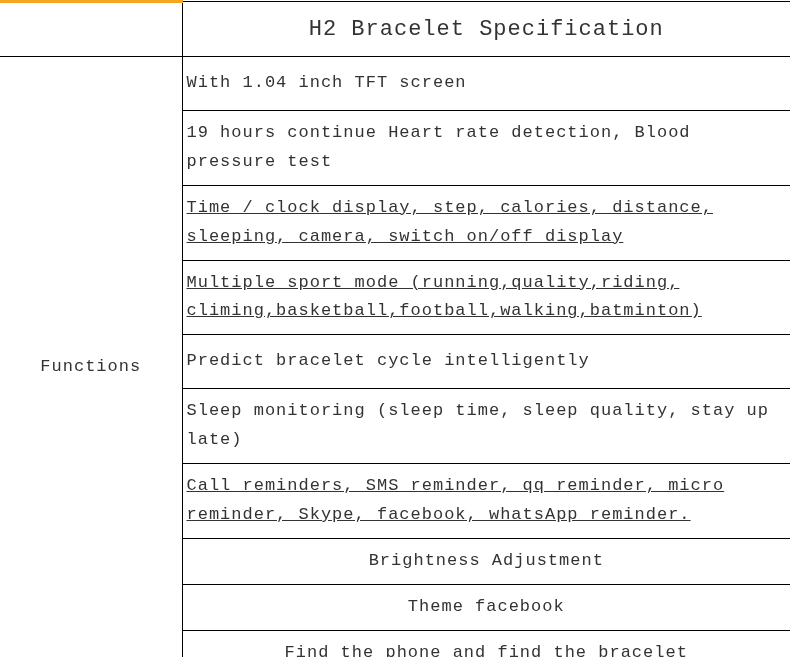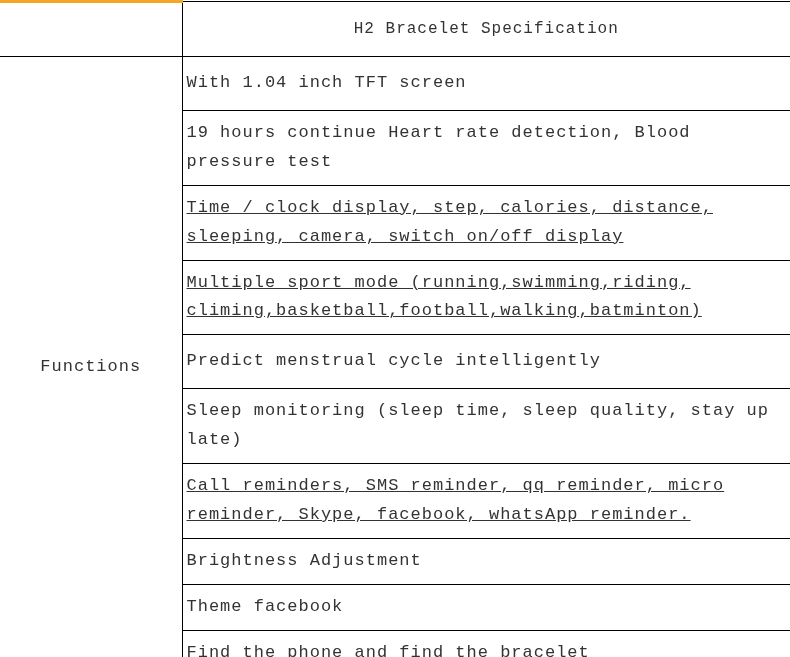"H2 Bracelet Specification" .header-right { font-size: 16px -> 22px }
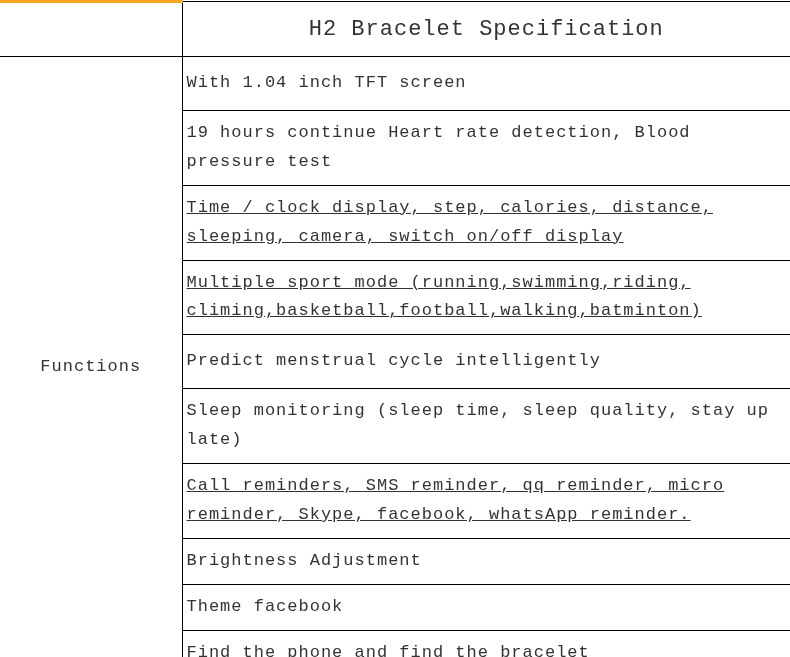"Multiple sport mode" td.content-cell { text: running,swimming,riding -> running,quality,riding }
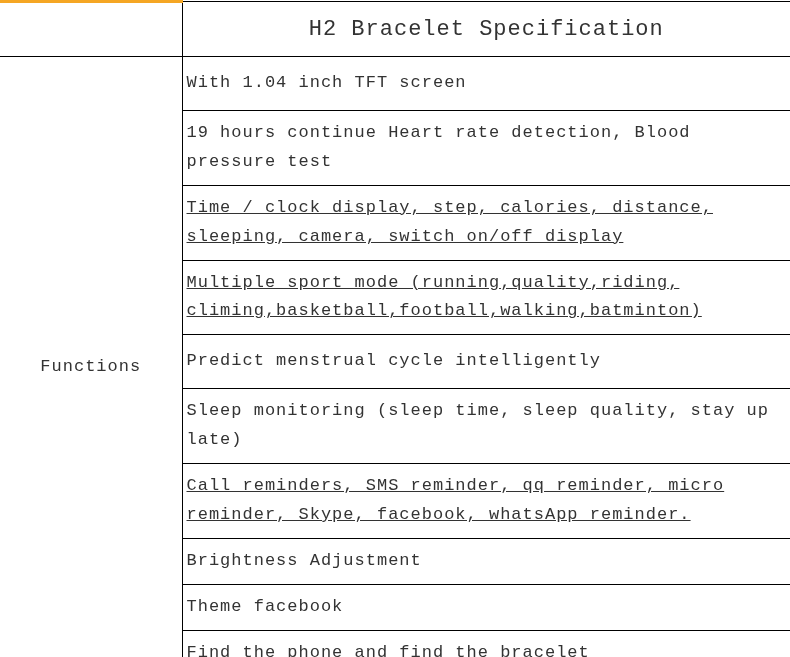"Predict menstrual cycle intelligently" td.content-cell { text: menstrual -> bracelet }
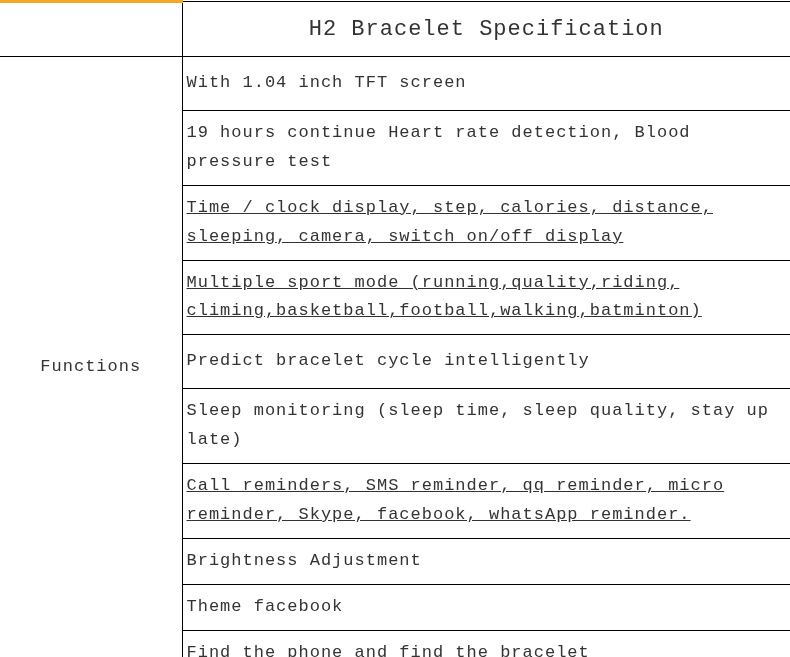"Brightness Adjustment" .row-short { text-align: none -> center }
